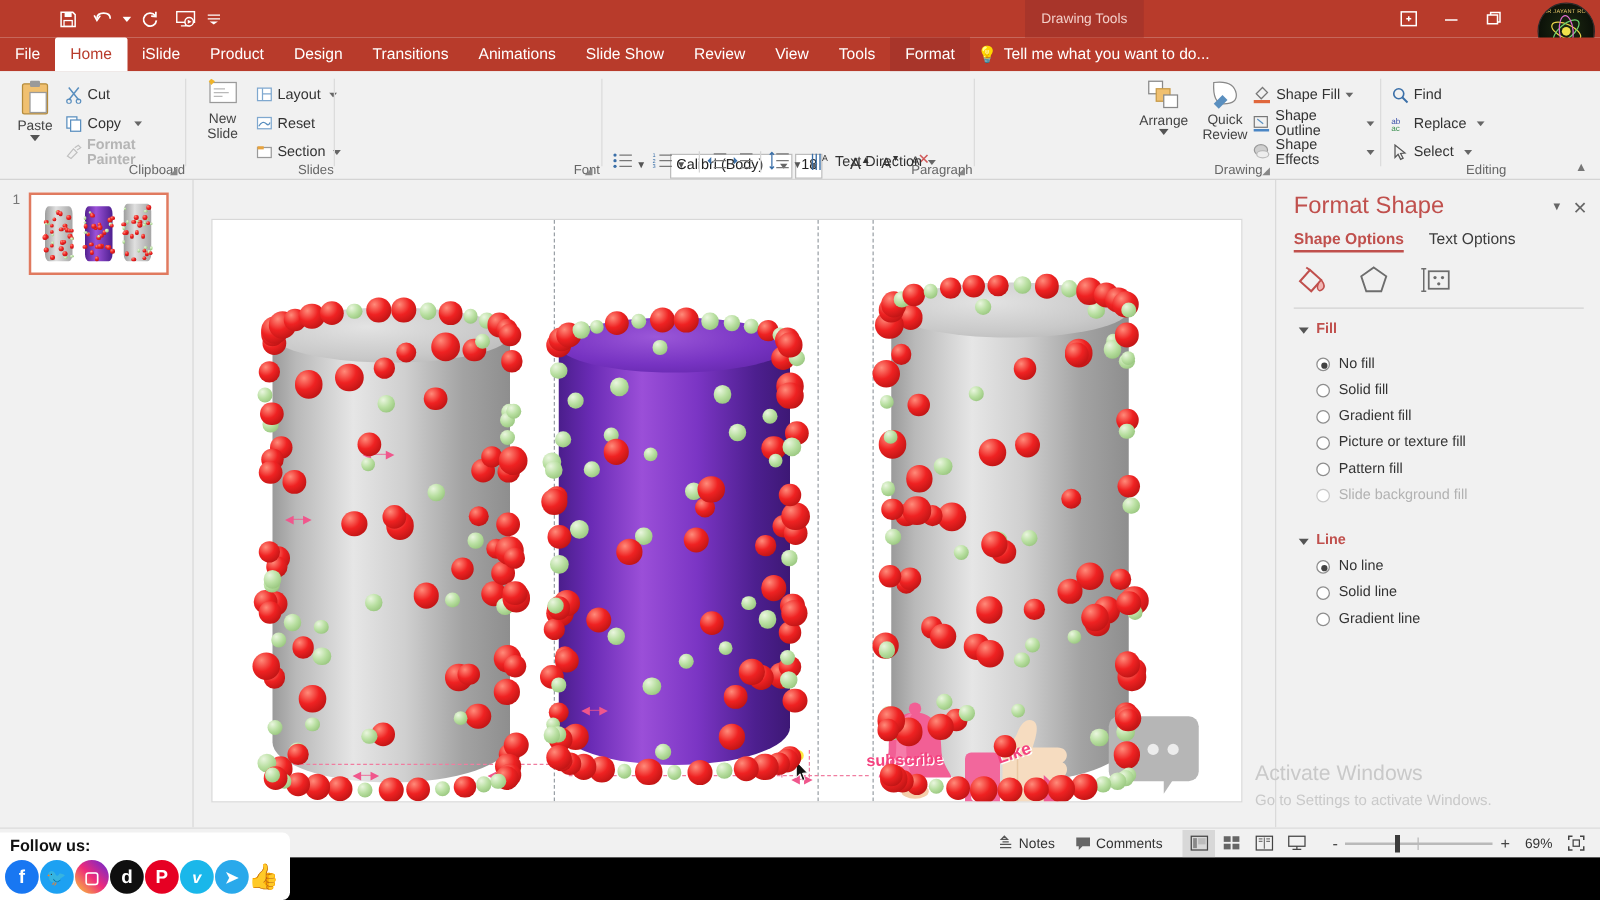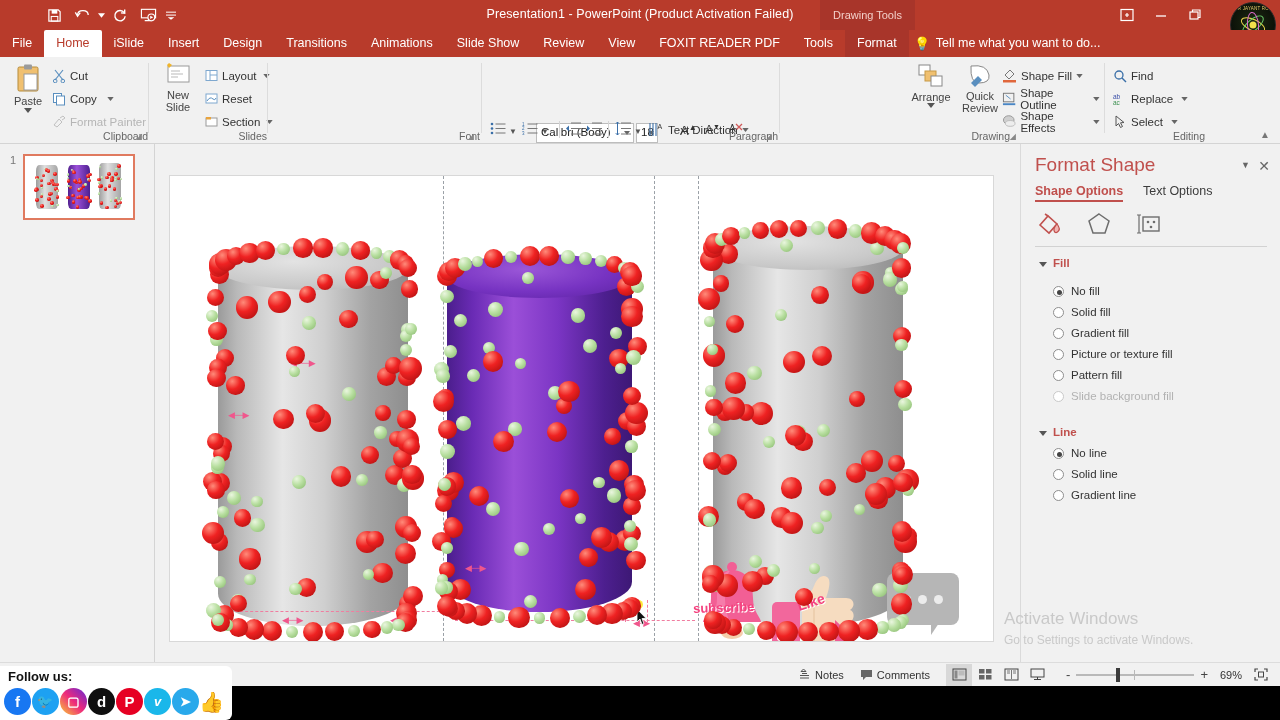"Presentation1 - PowerPoint (Product" div.title-text { html: <div>Presentation1 - PowerPoint (Product Activation Failed)</div> -> none }
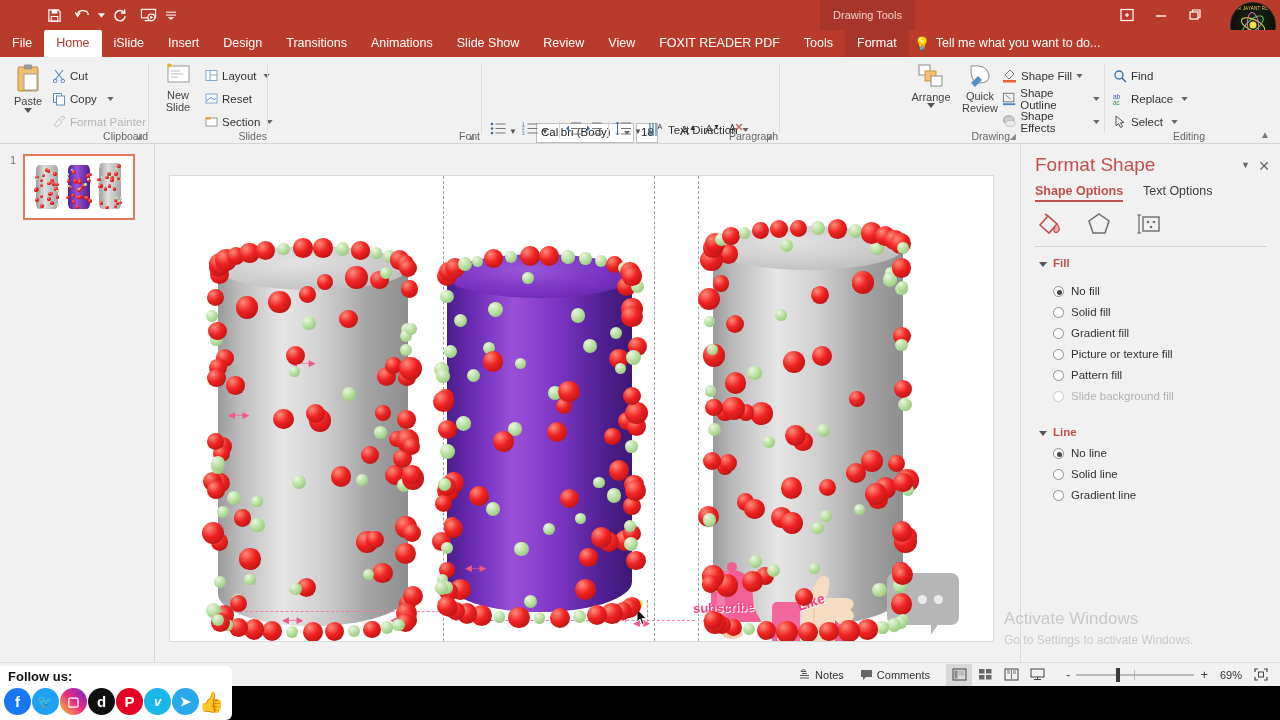"Insert" div.tab { text: Insert -> Product }
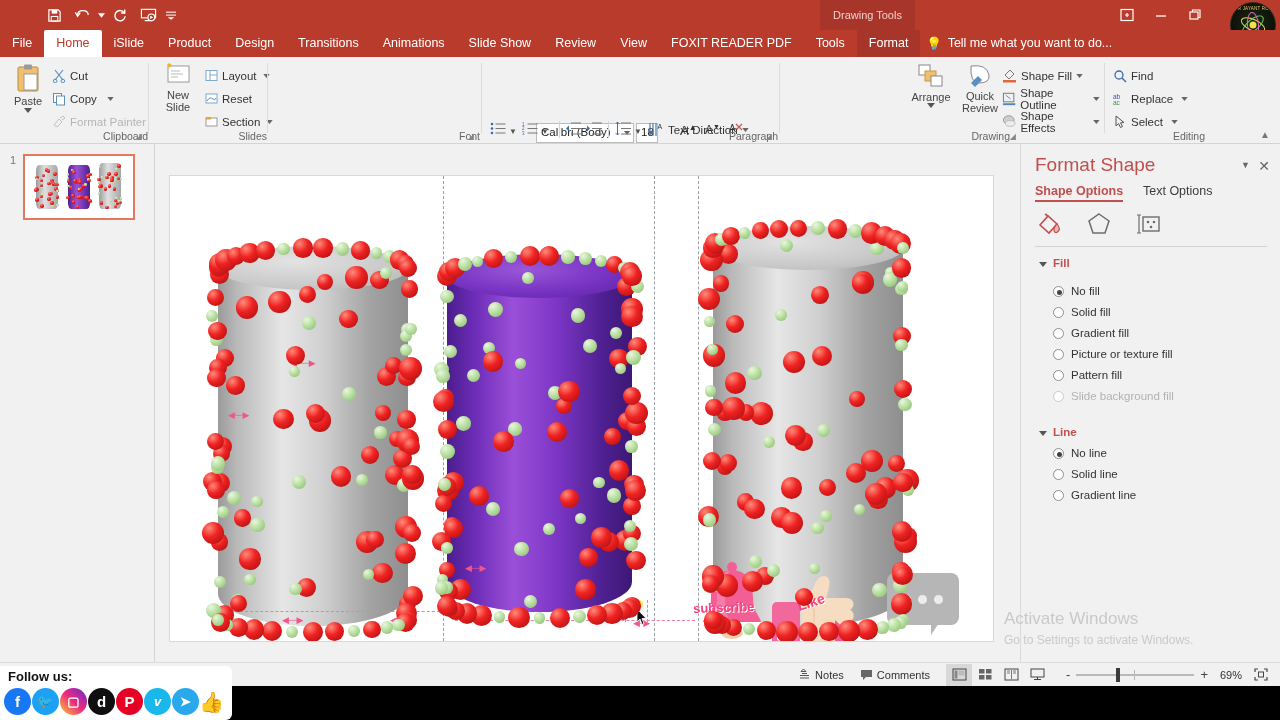"FOXIT READER PDF" div.tab { html: <div>FOXIT READER PDF</div> -> none }
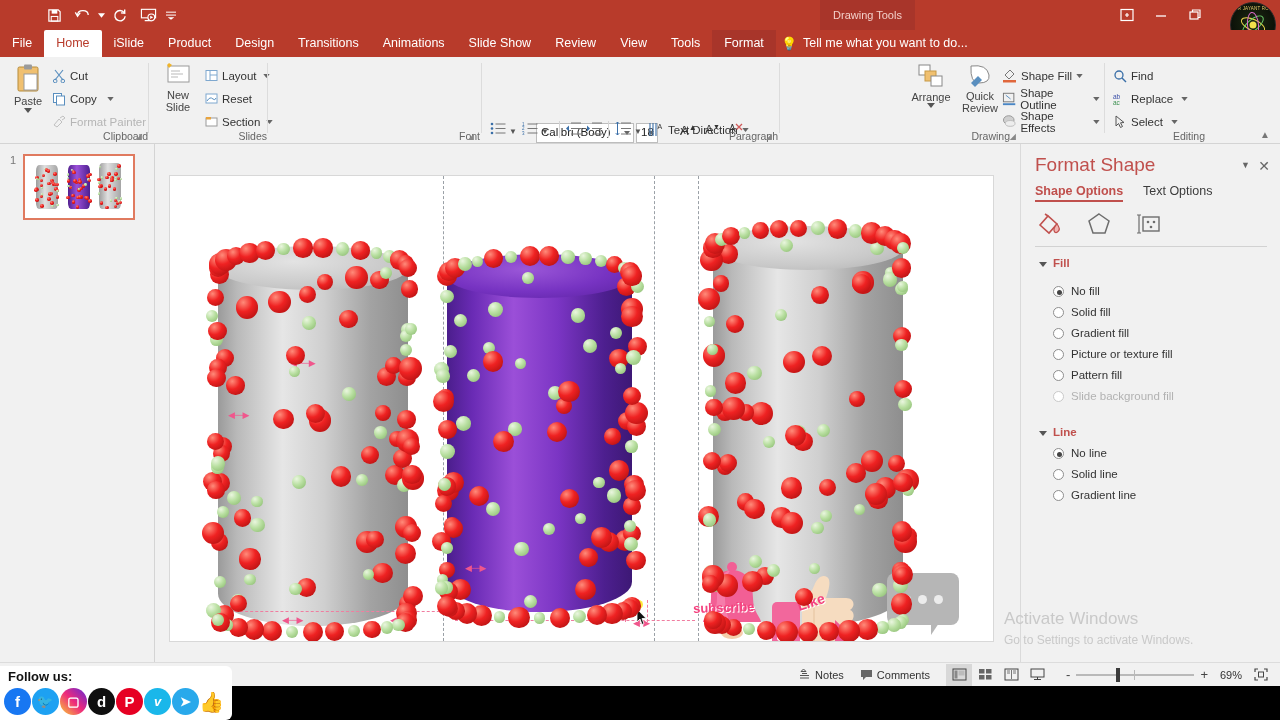"Format Painter" div.btnsm { font-weight: none -> bold }
